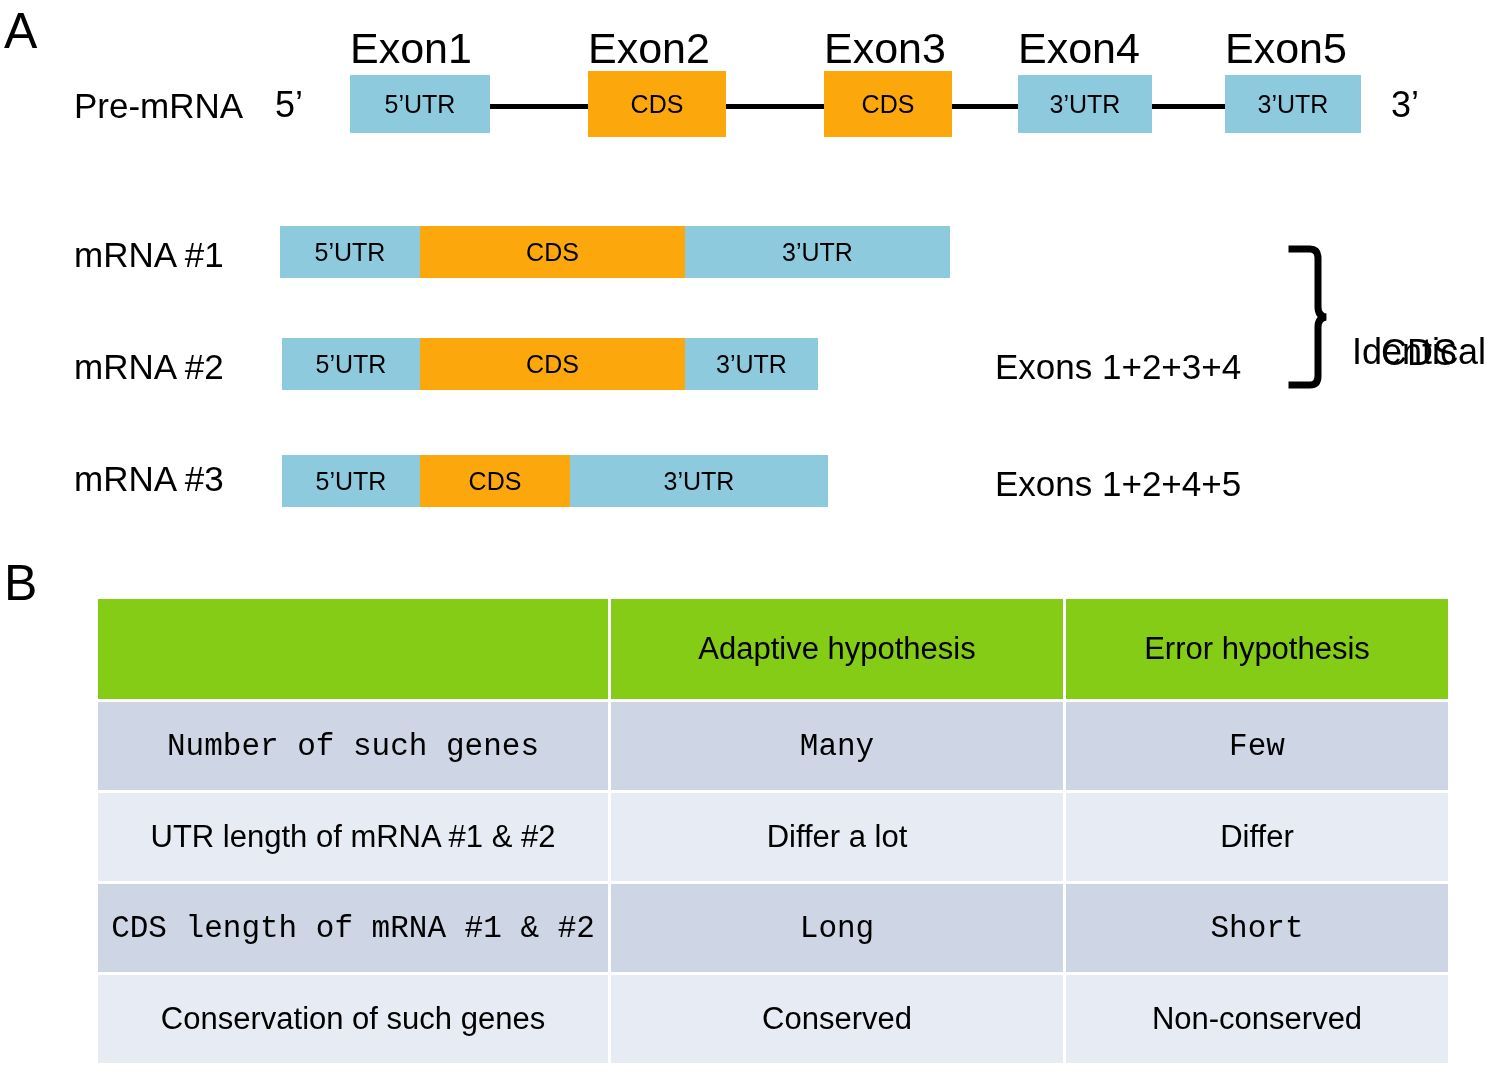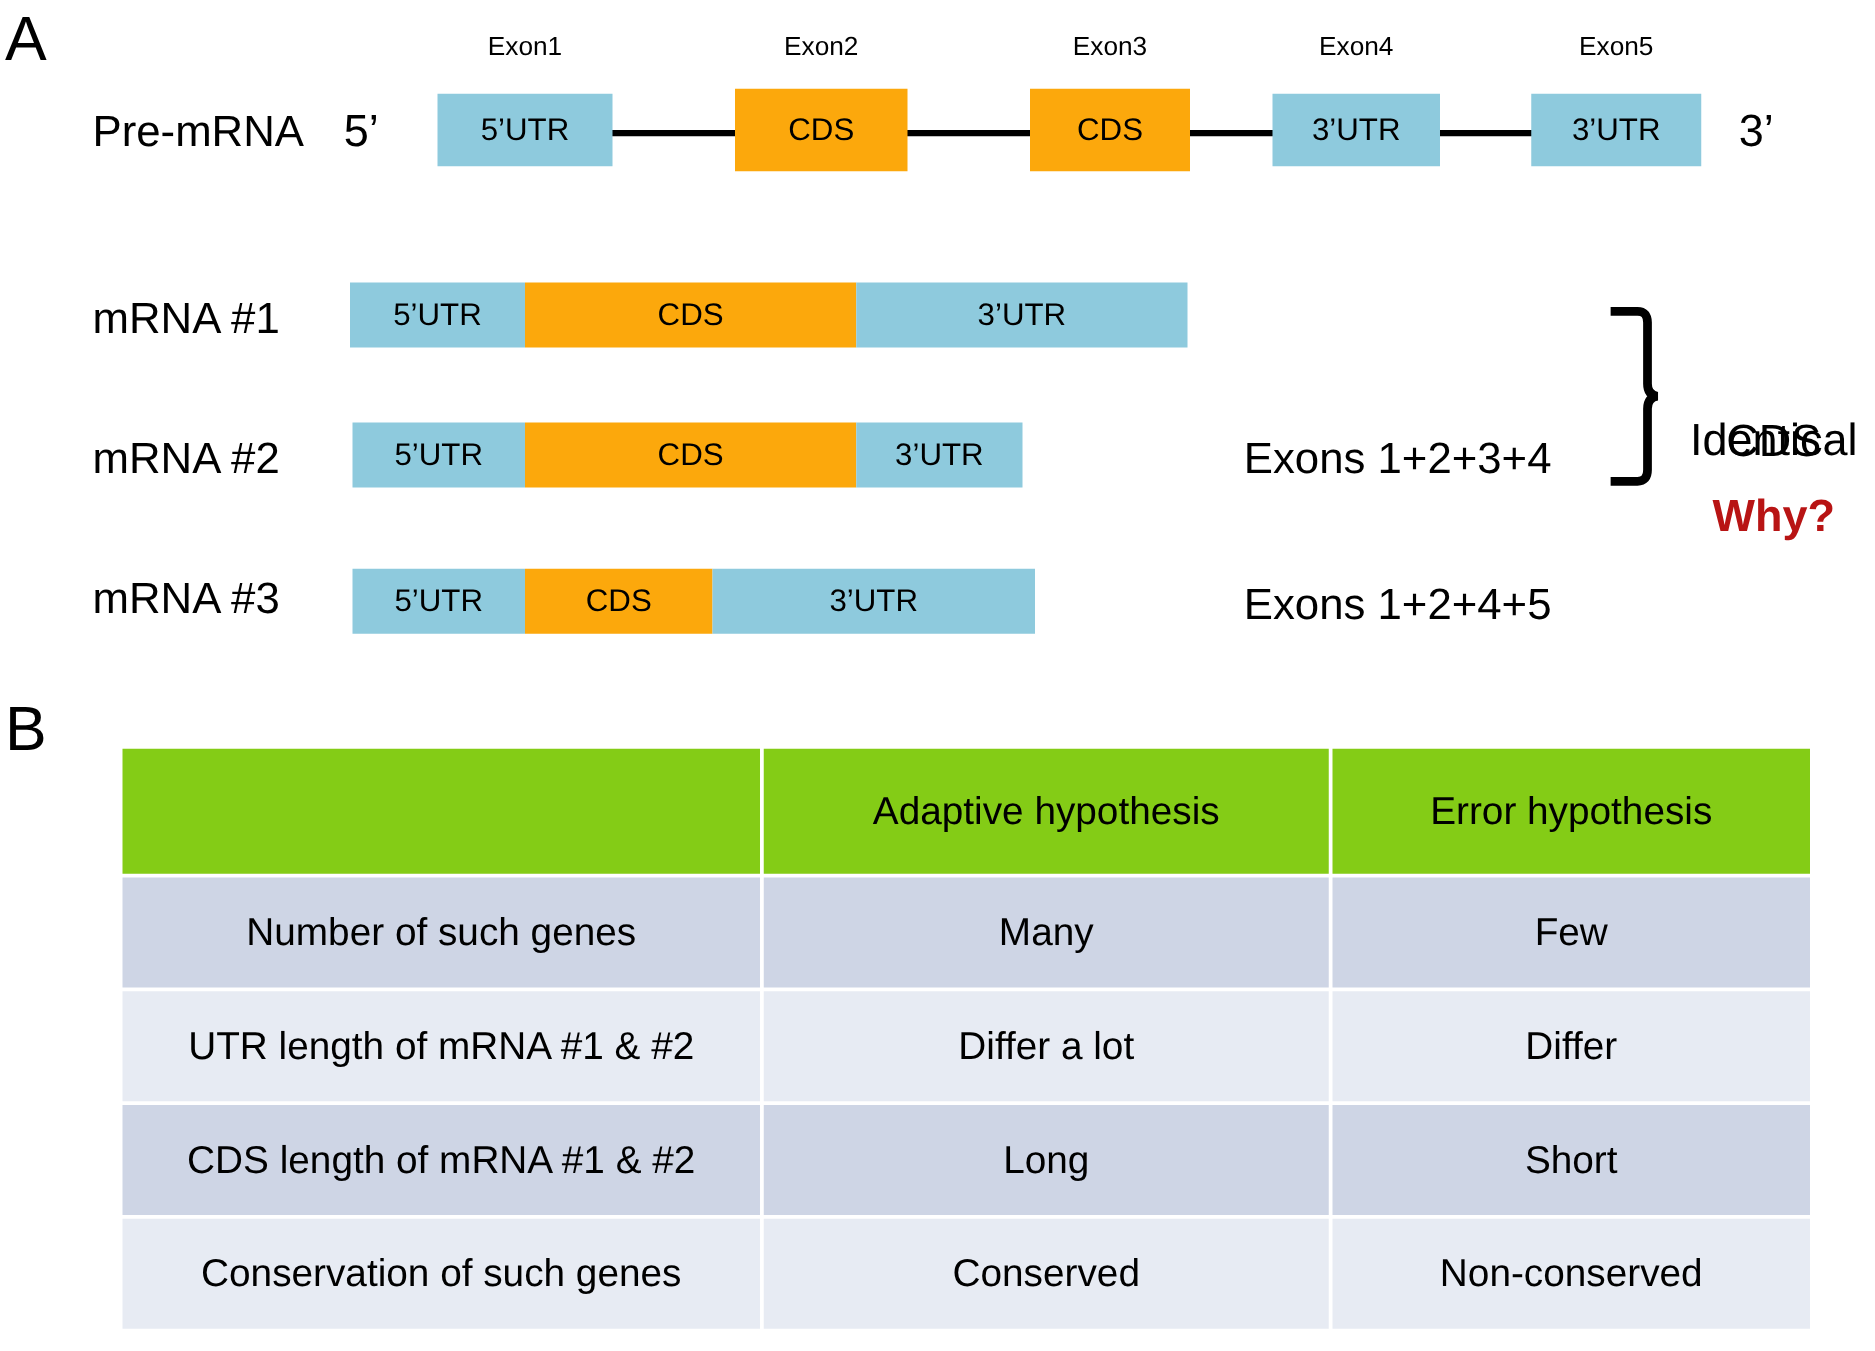"Exon1" .exon-caption { font-size: 21px -> 43px; text-align: center -> left }
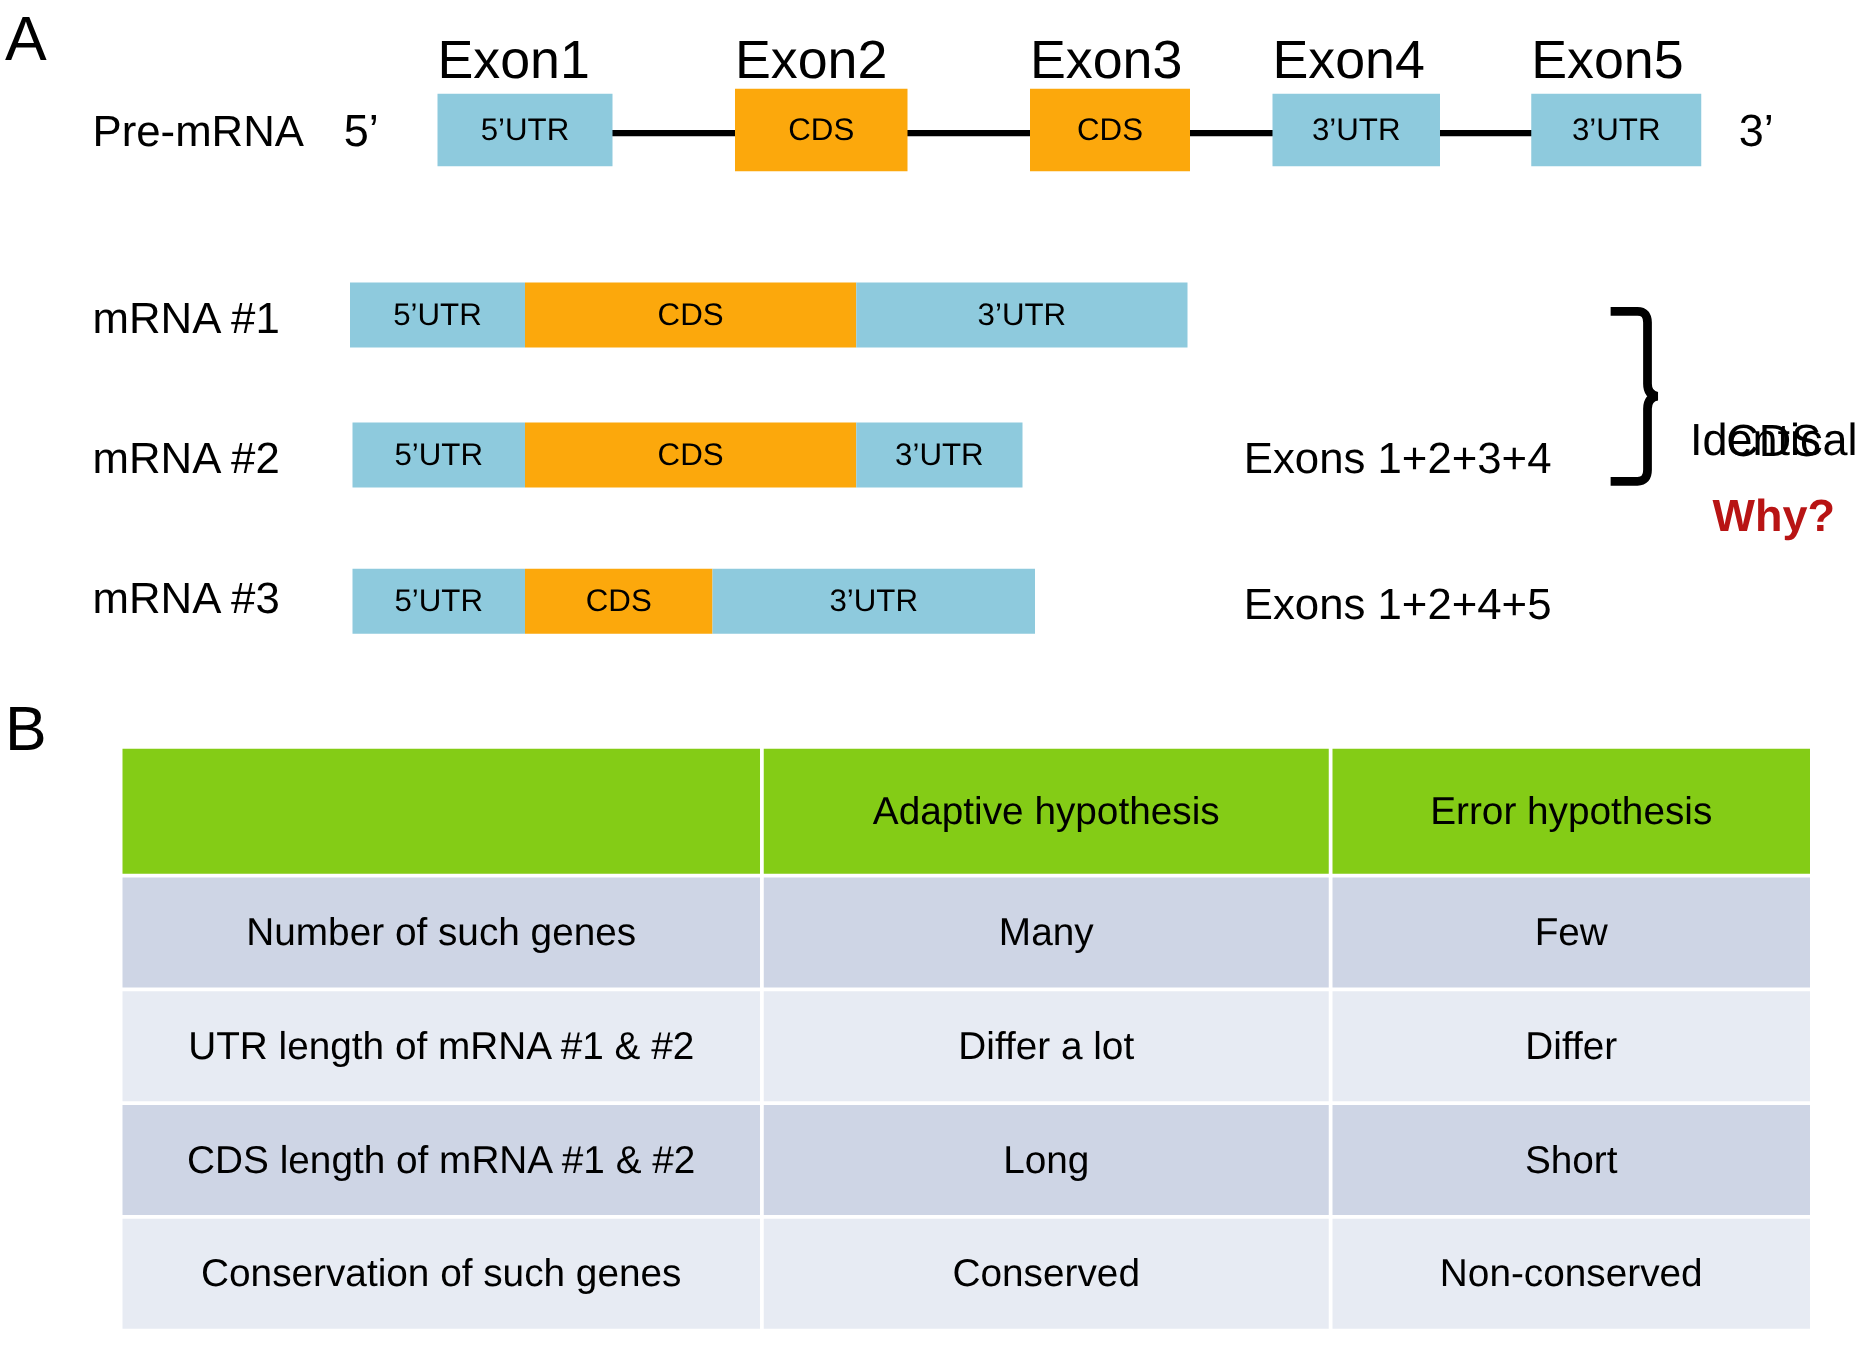"Why?" div.abs { html: <div>Why?</div> -> none }
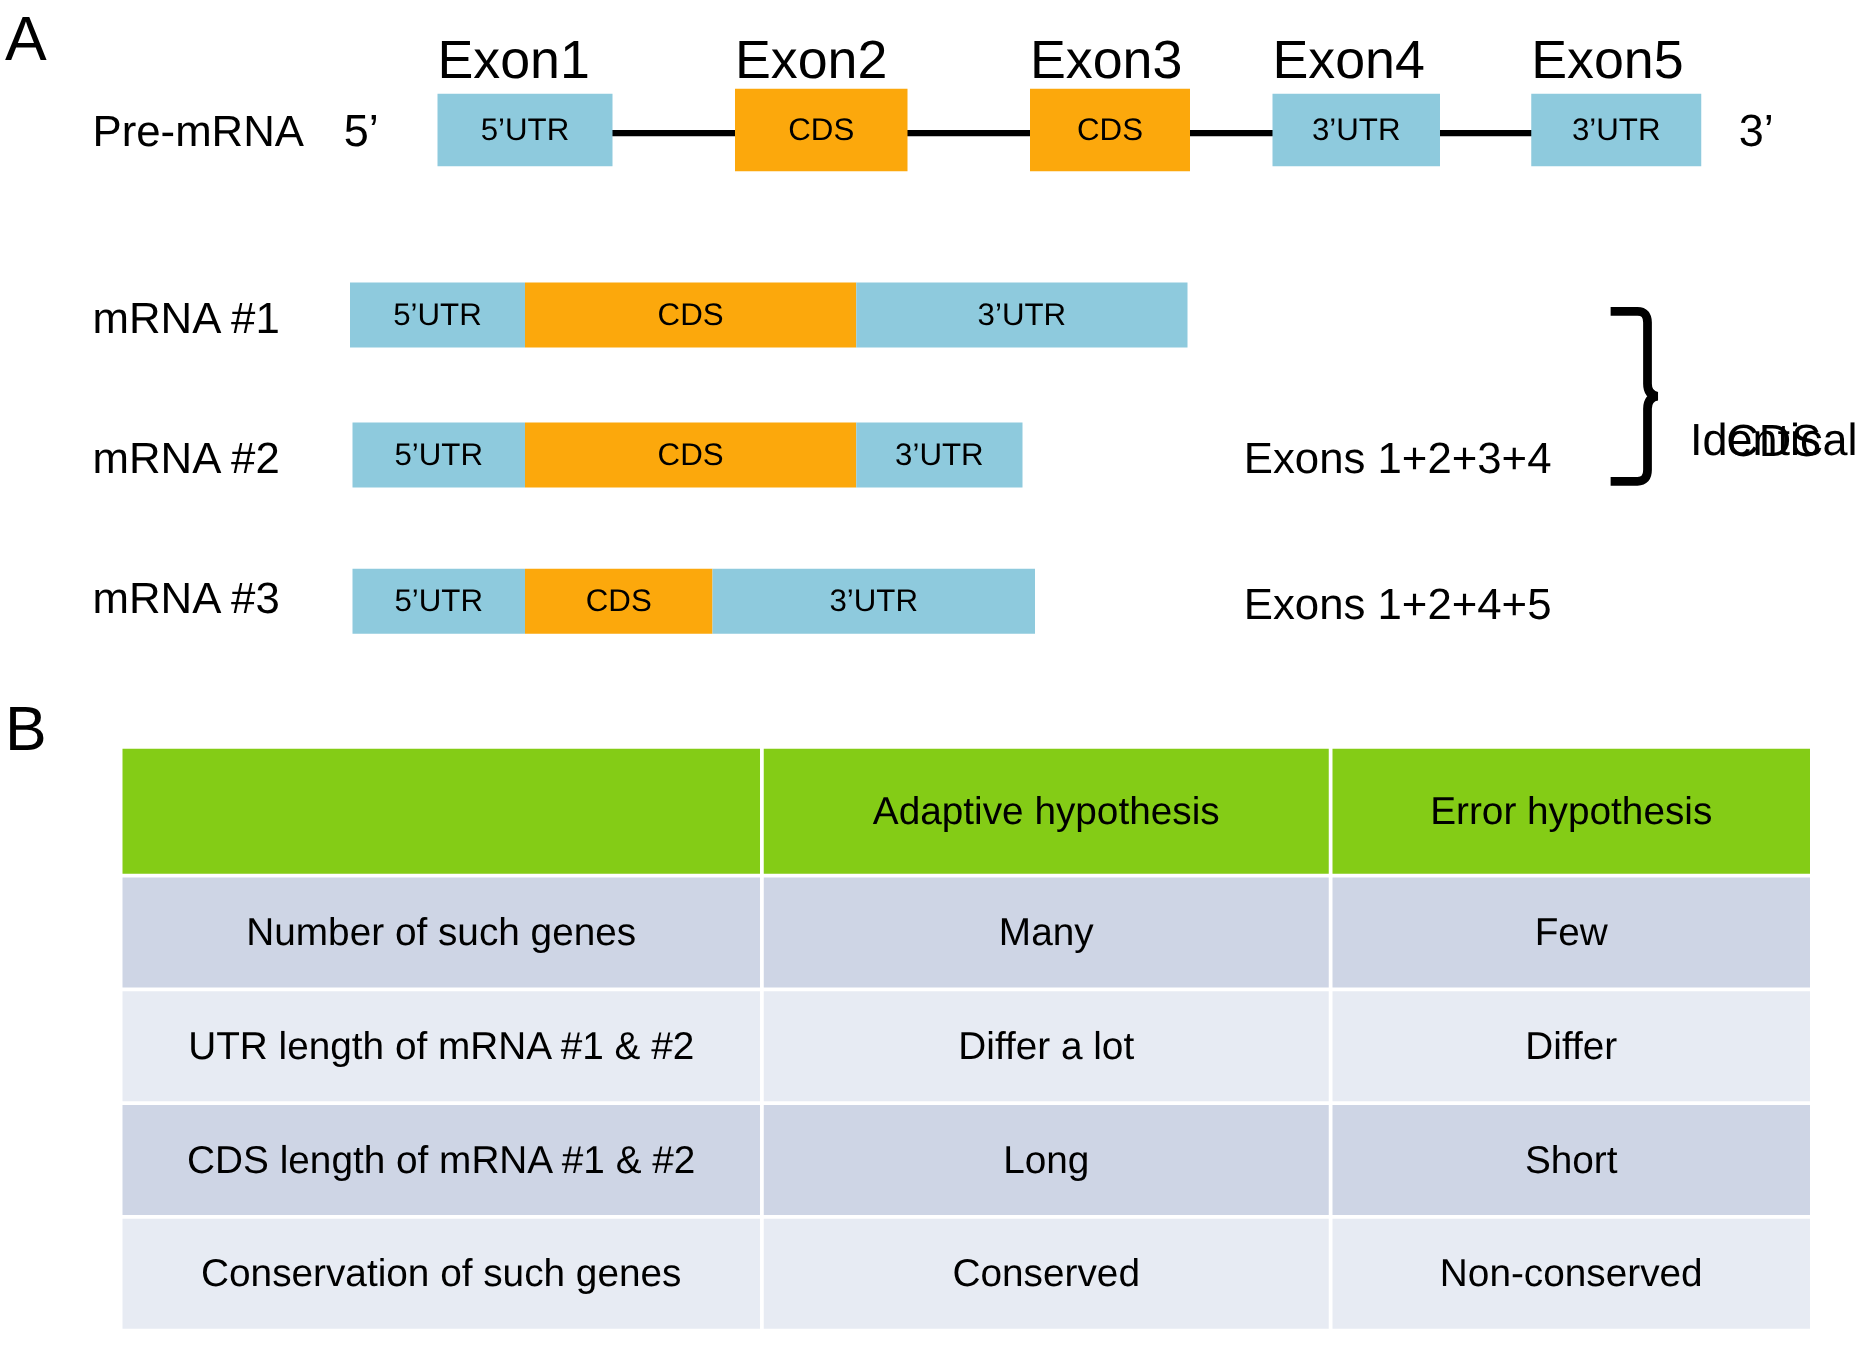"Number of such genes" #hypothesis-table tbody tr.shade-dark td { font-family: none -> Liberation Mono, monospace }
